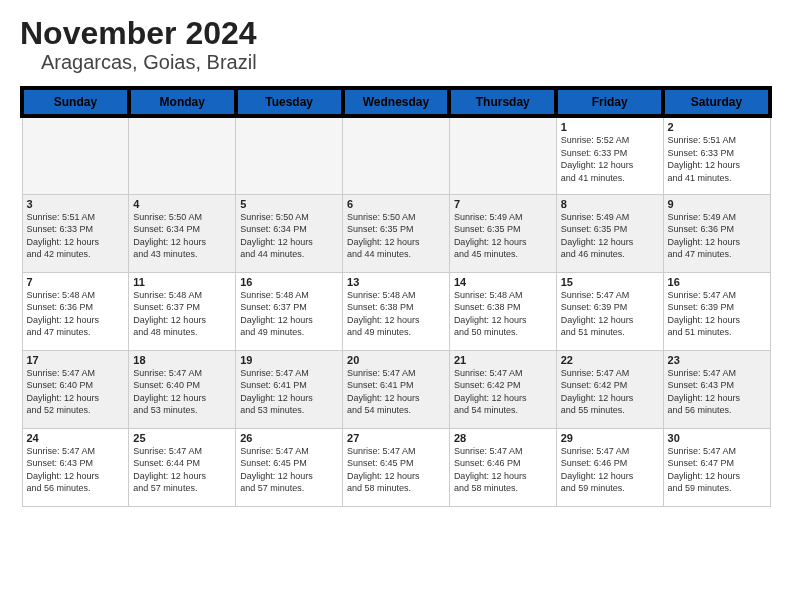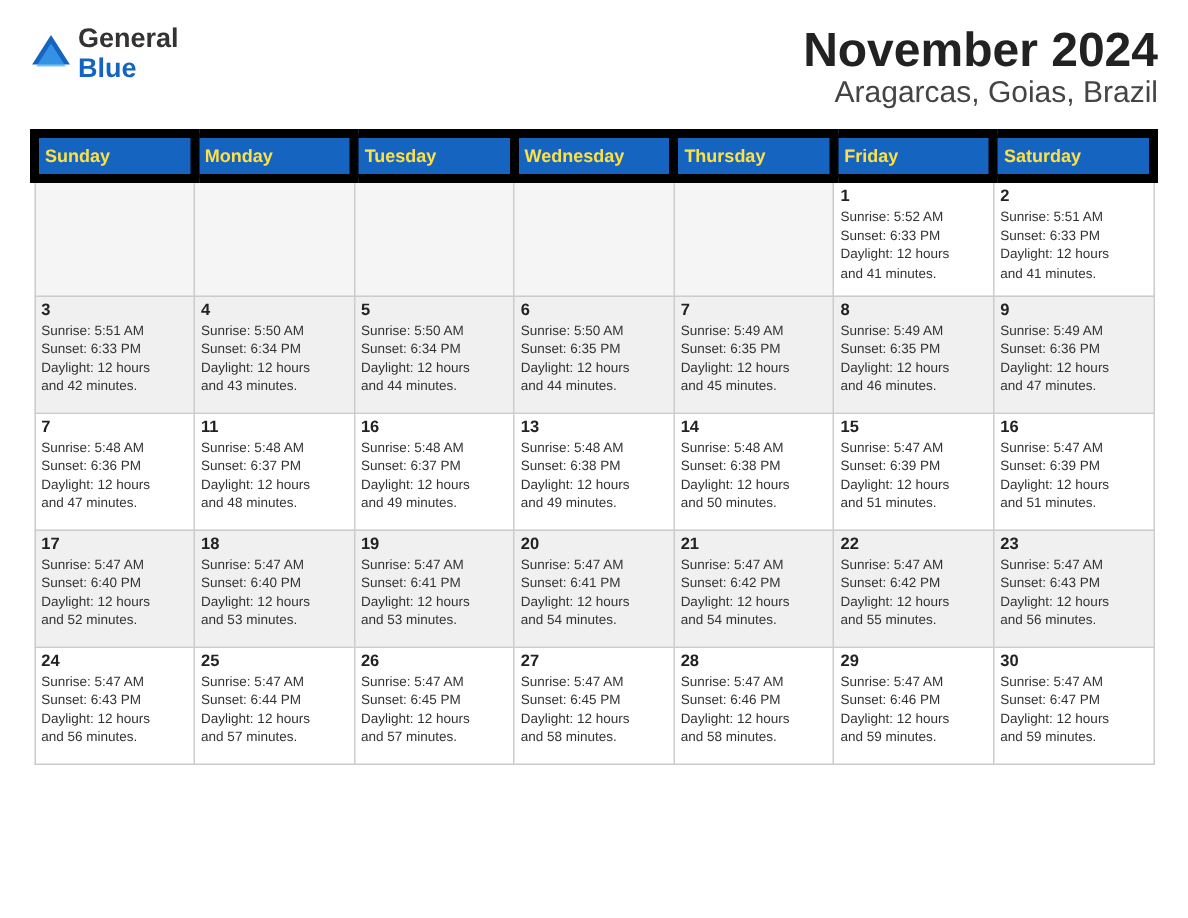"General" div.logo { html: <div> <svg> <polygon></polygon> <polygon></polygon> </svg> <div> <span>General</span><br> <span>Blue</span> </div> </div> -> none }
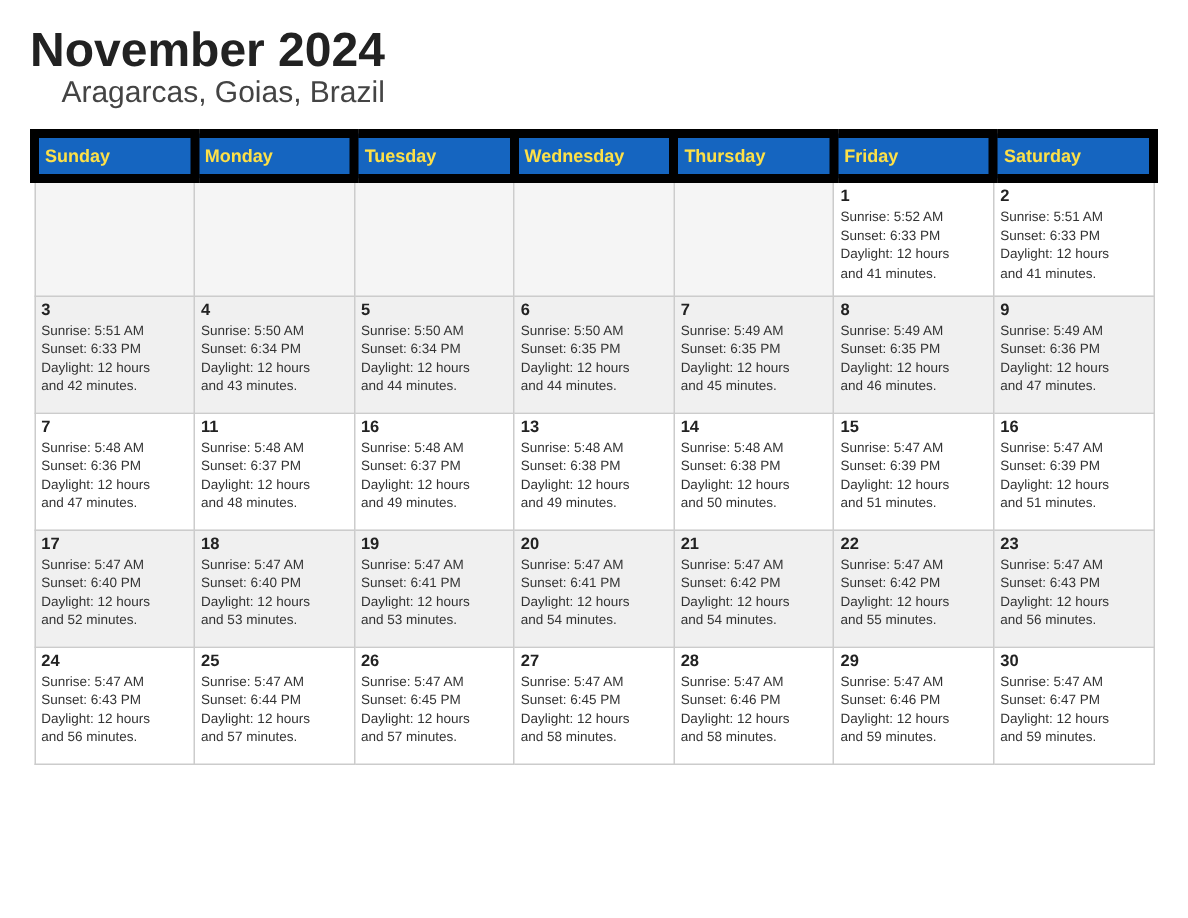"Sunday" .calendar th { border: 6px solid #000000 -> 4px solid #000000; color: #fde047 -> #000000; text-align: left -> center }
